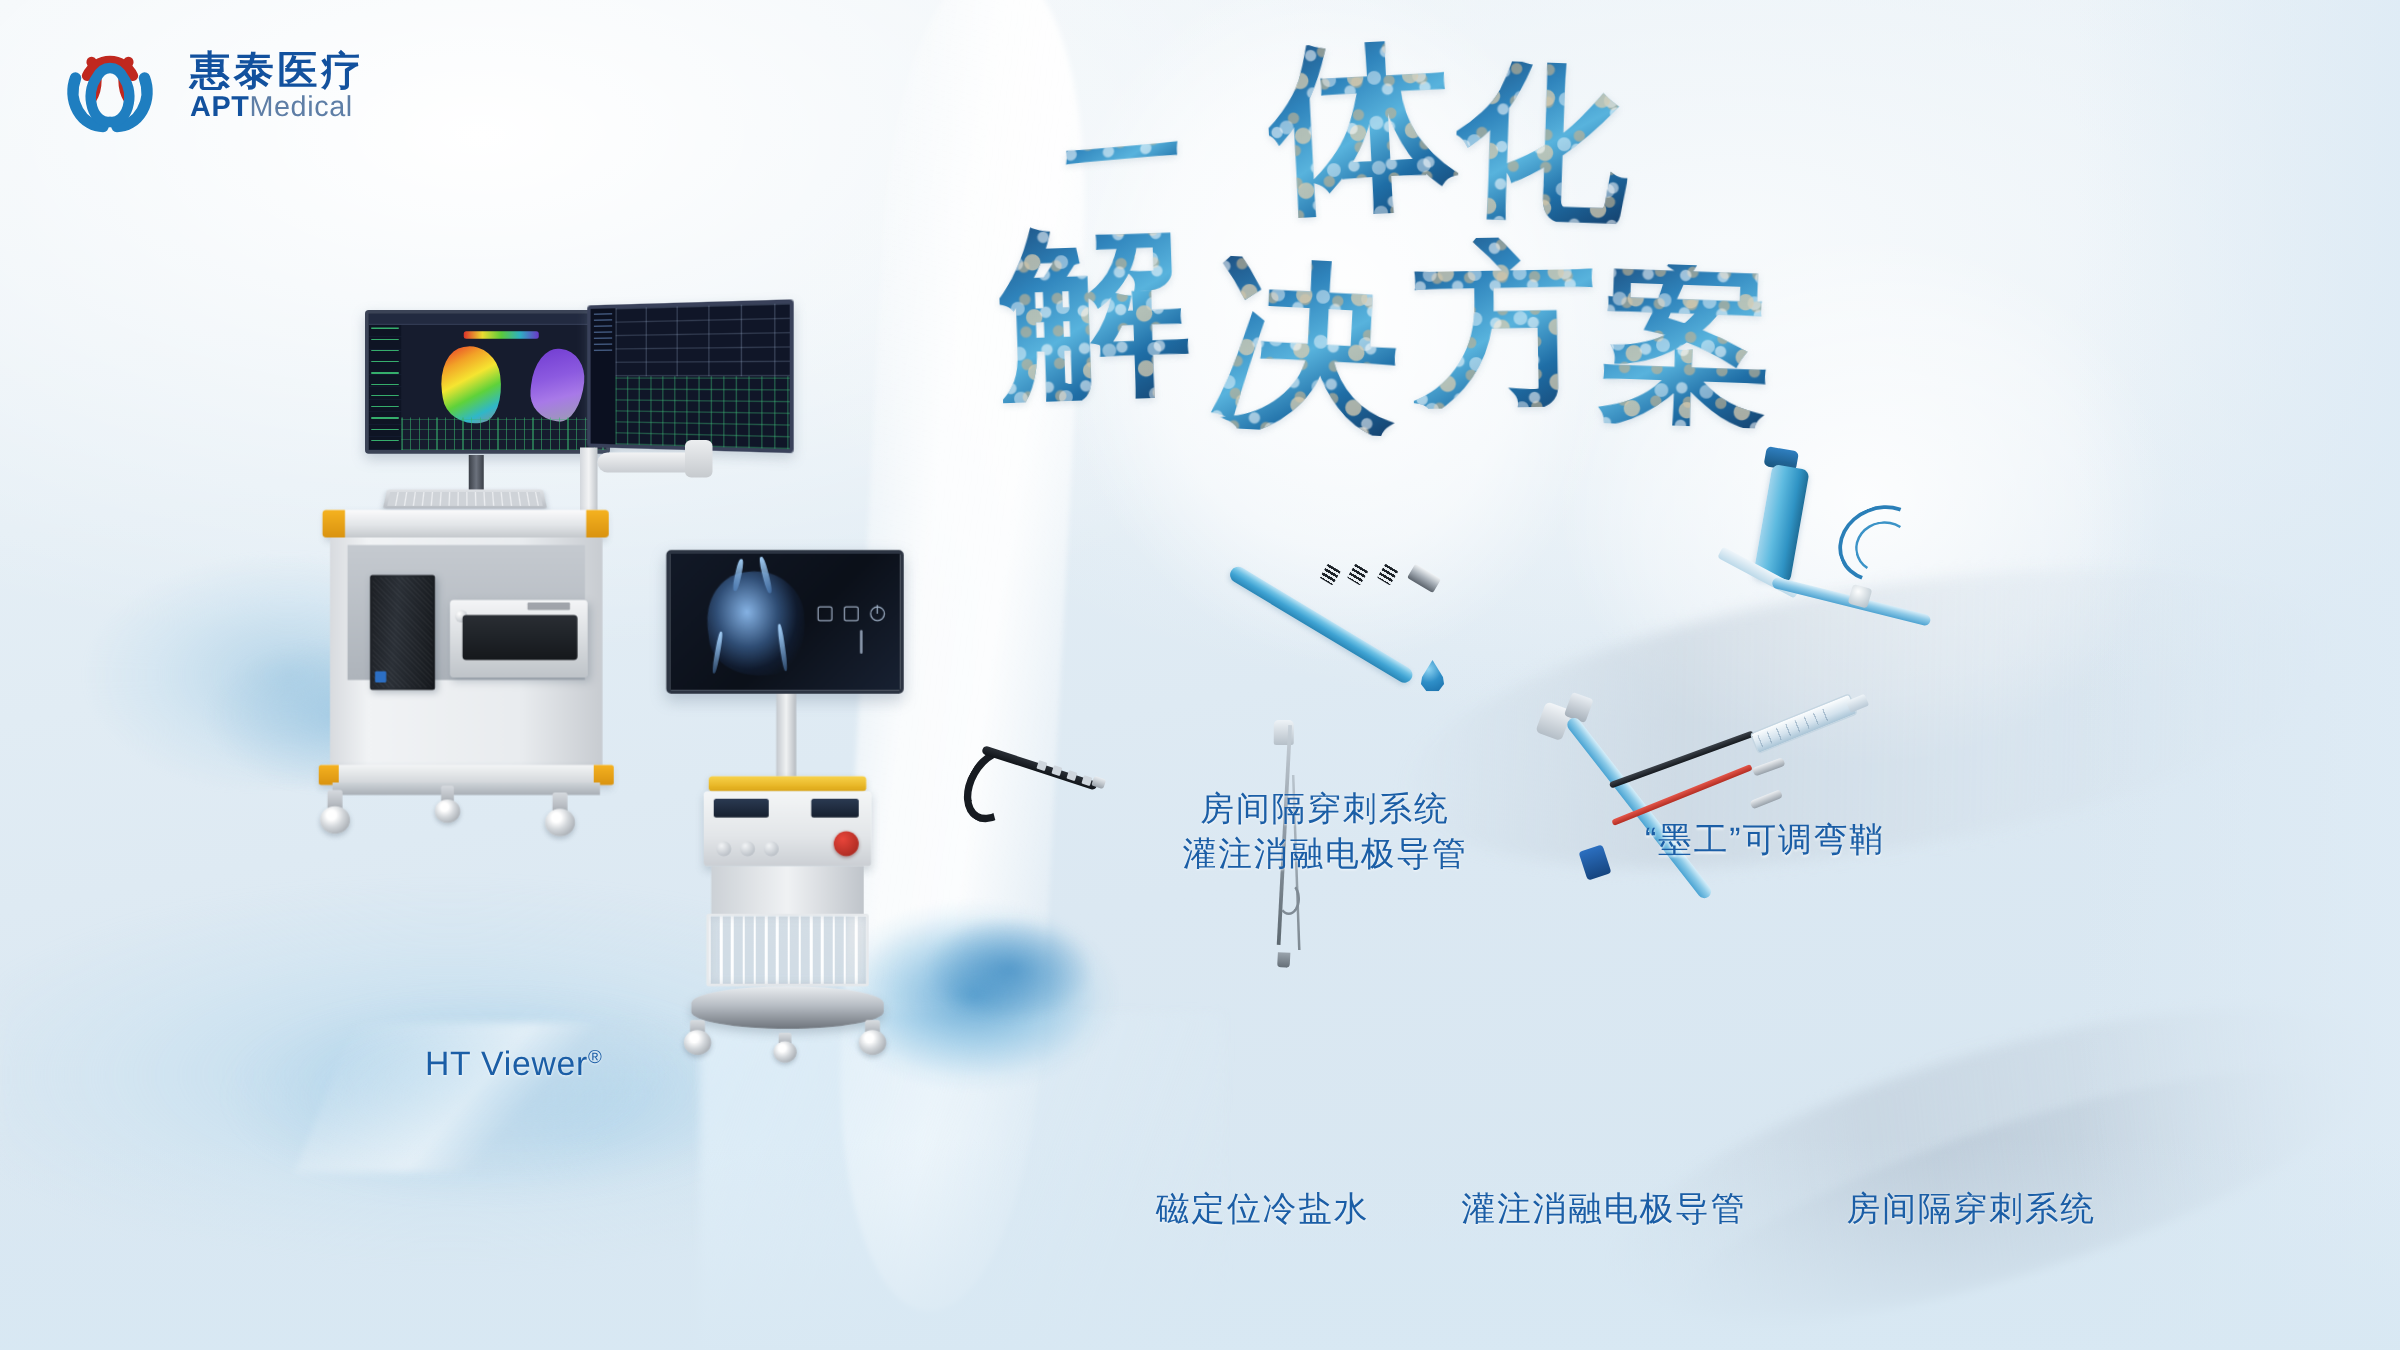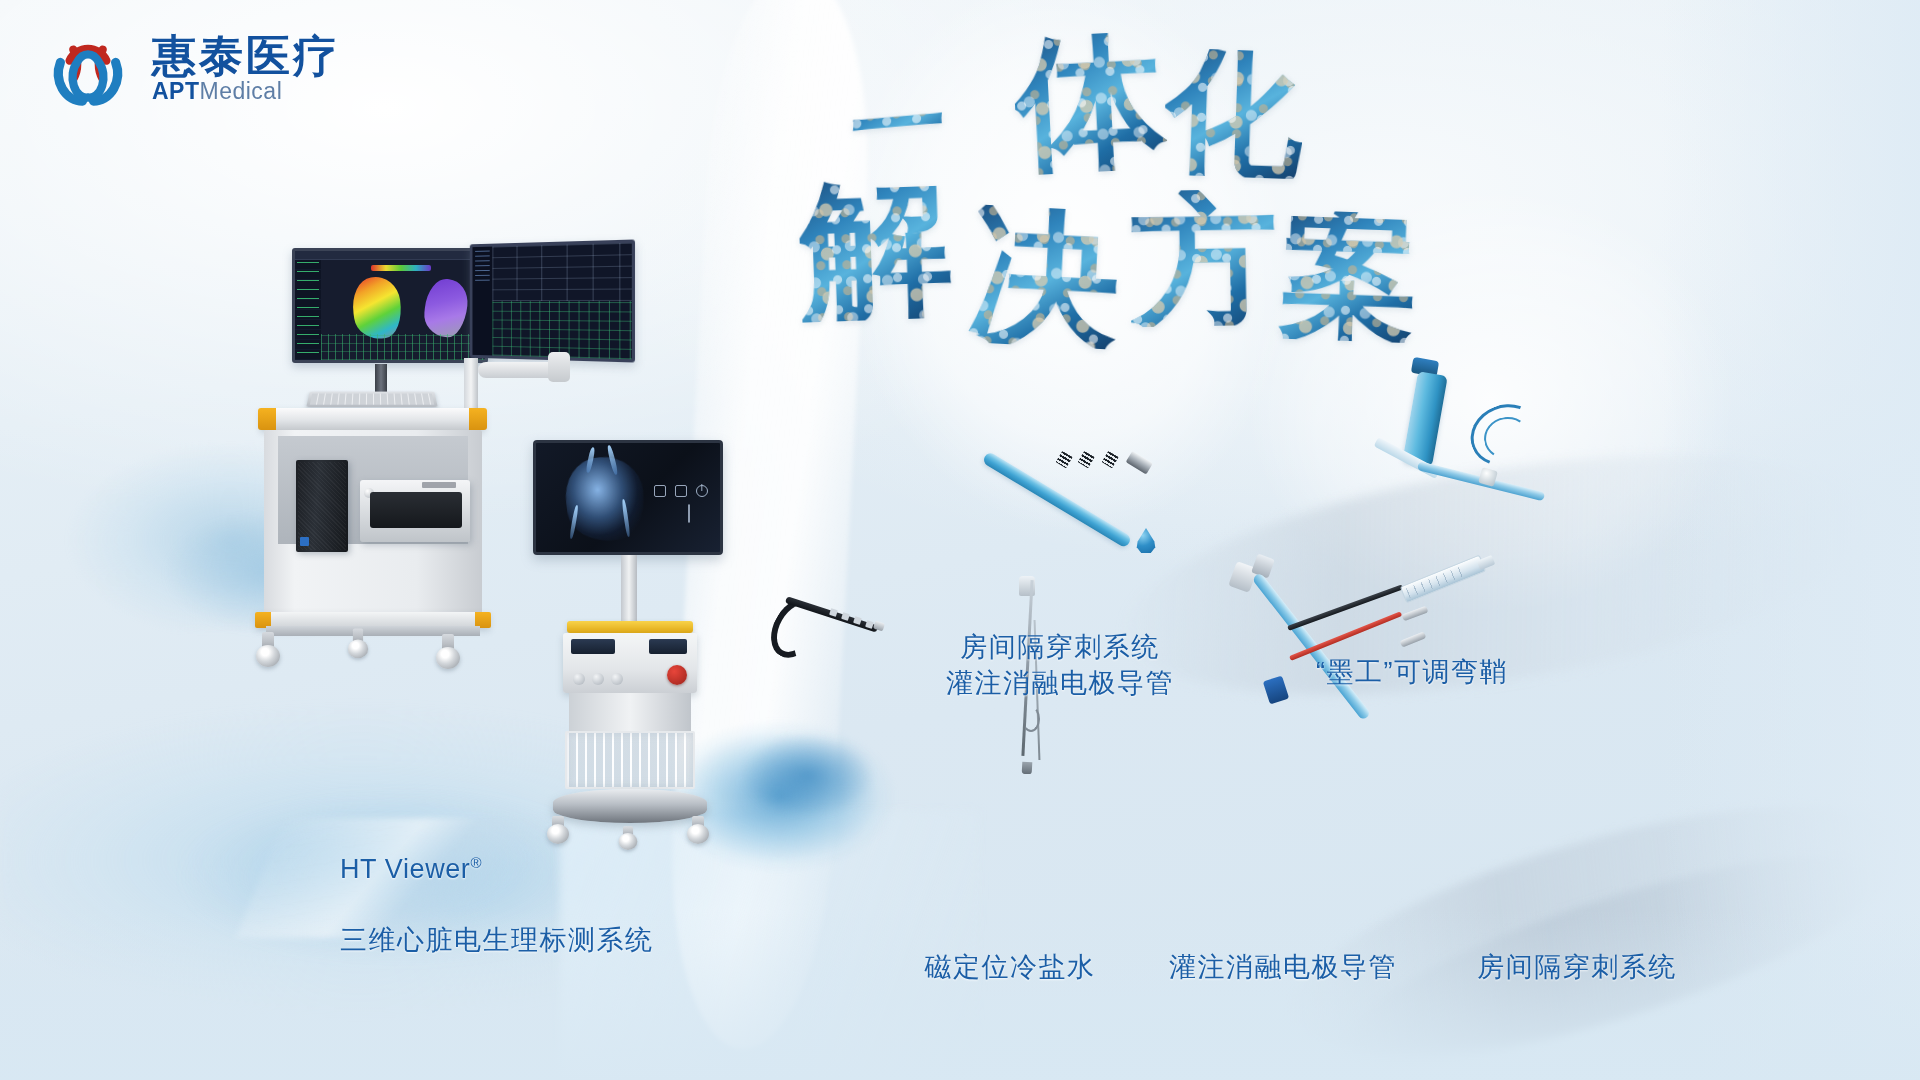"惠泰医疗" .logo-cn { font-size: 44px -> 32px }
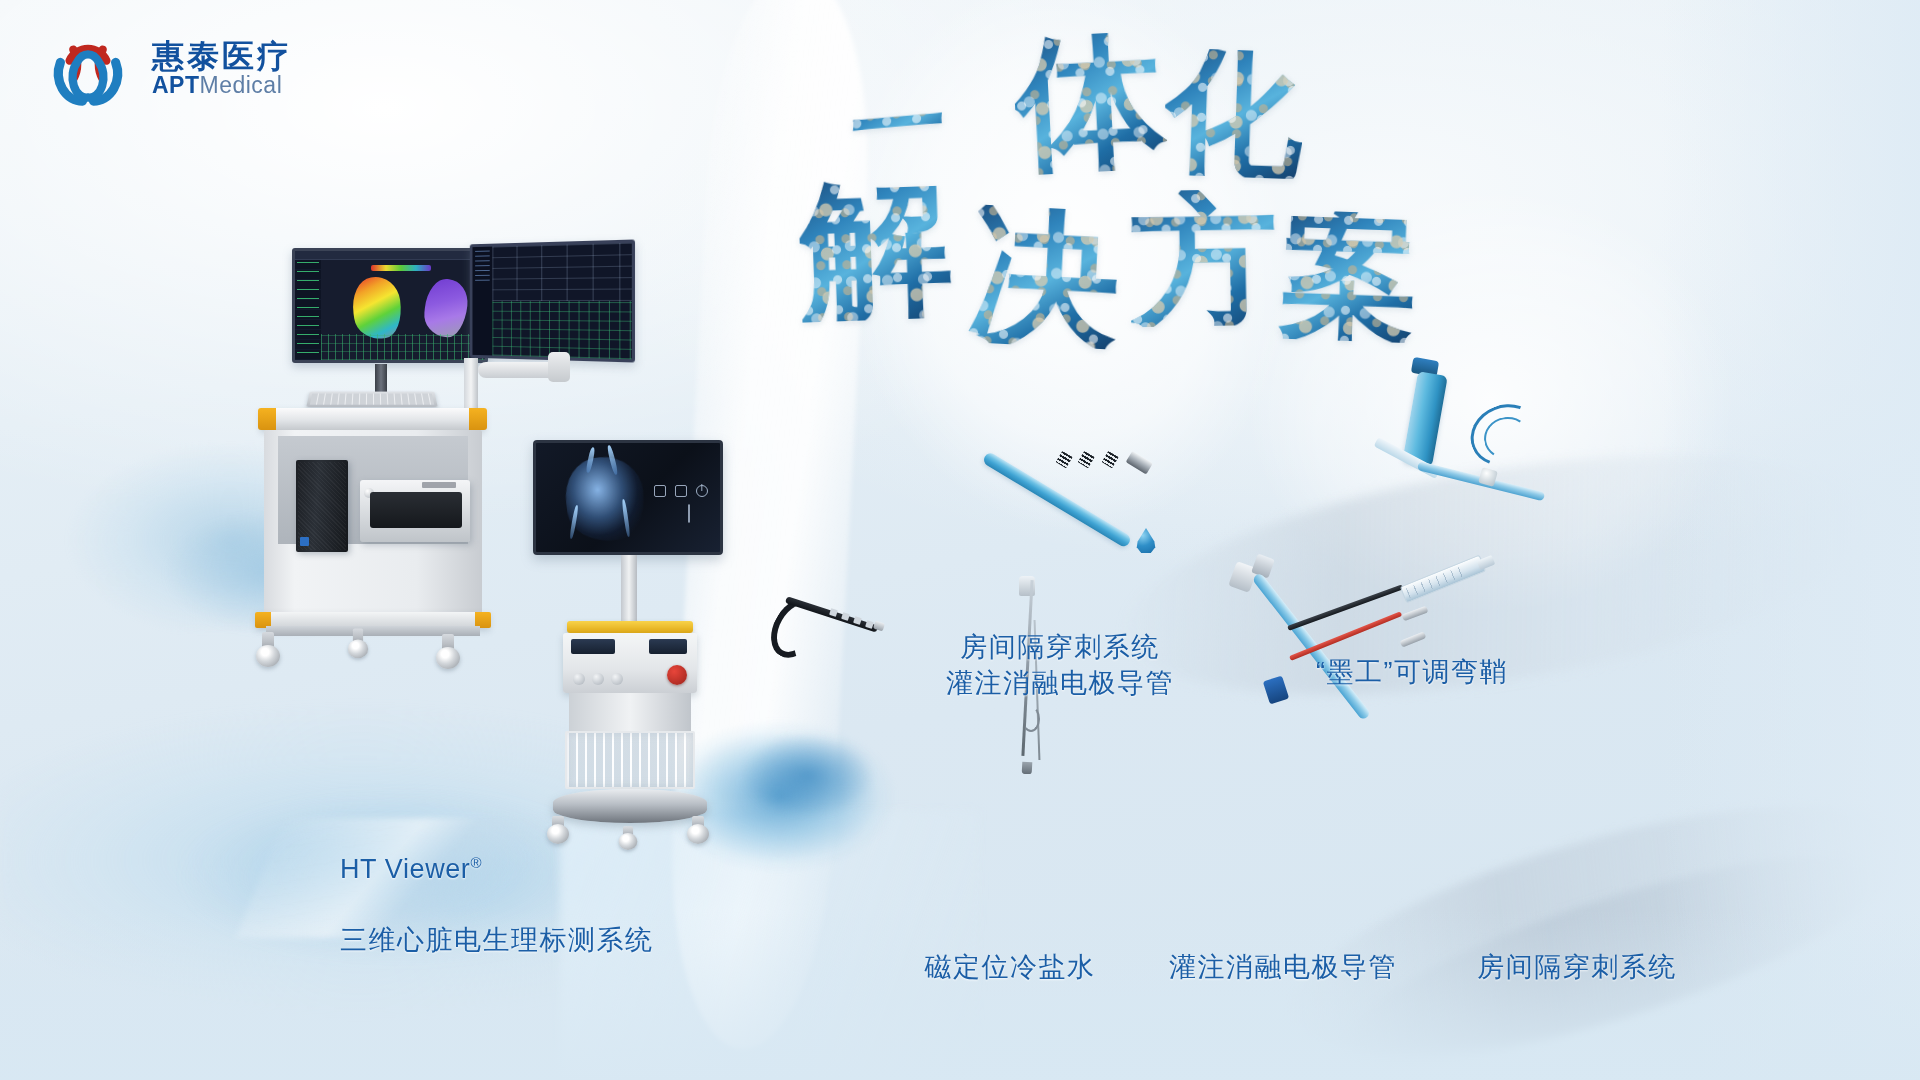"HT Viewer®" .cap-viewer { top: 816px -> 798px }
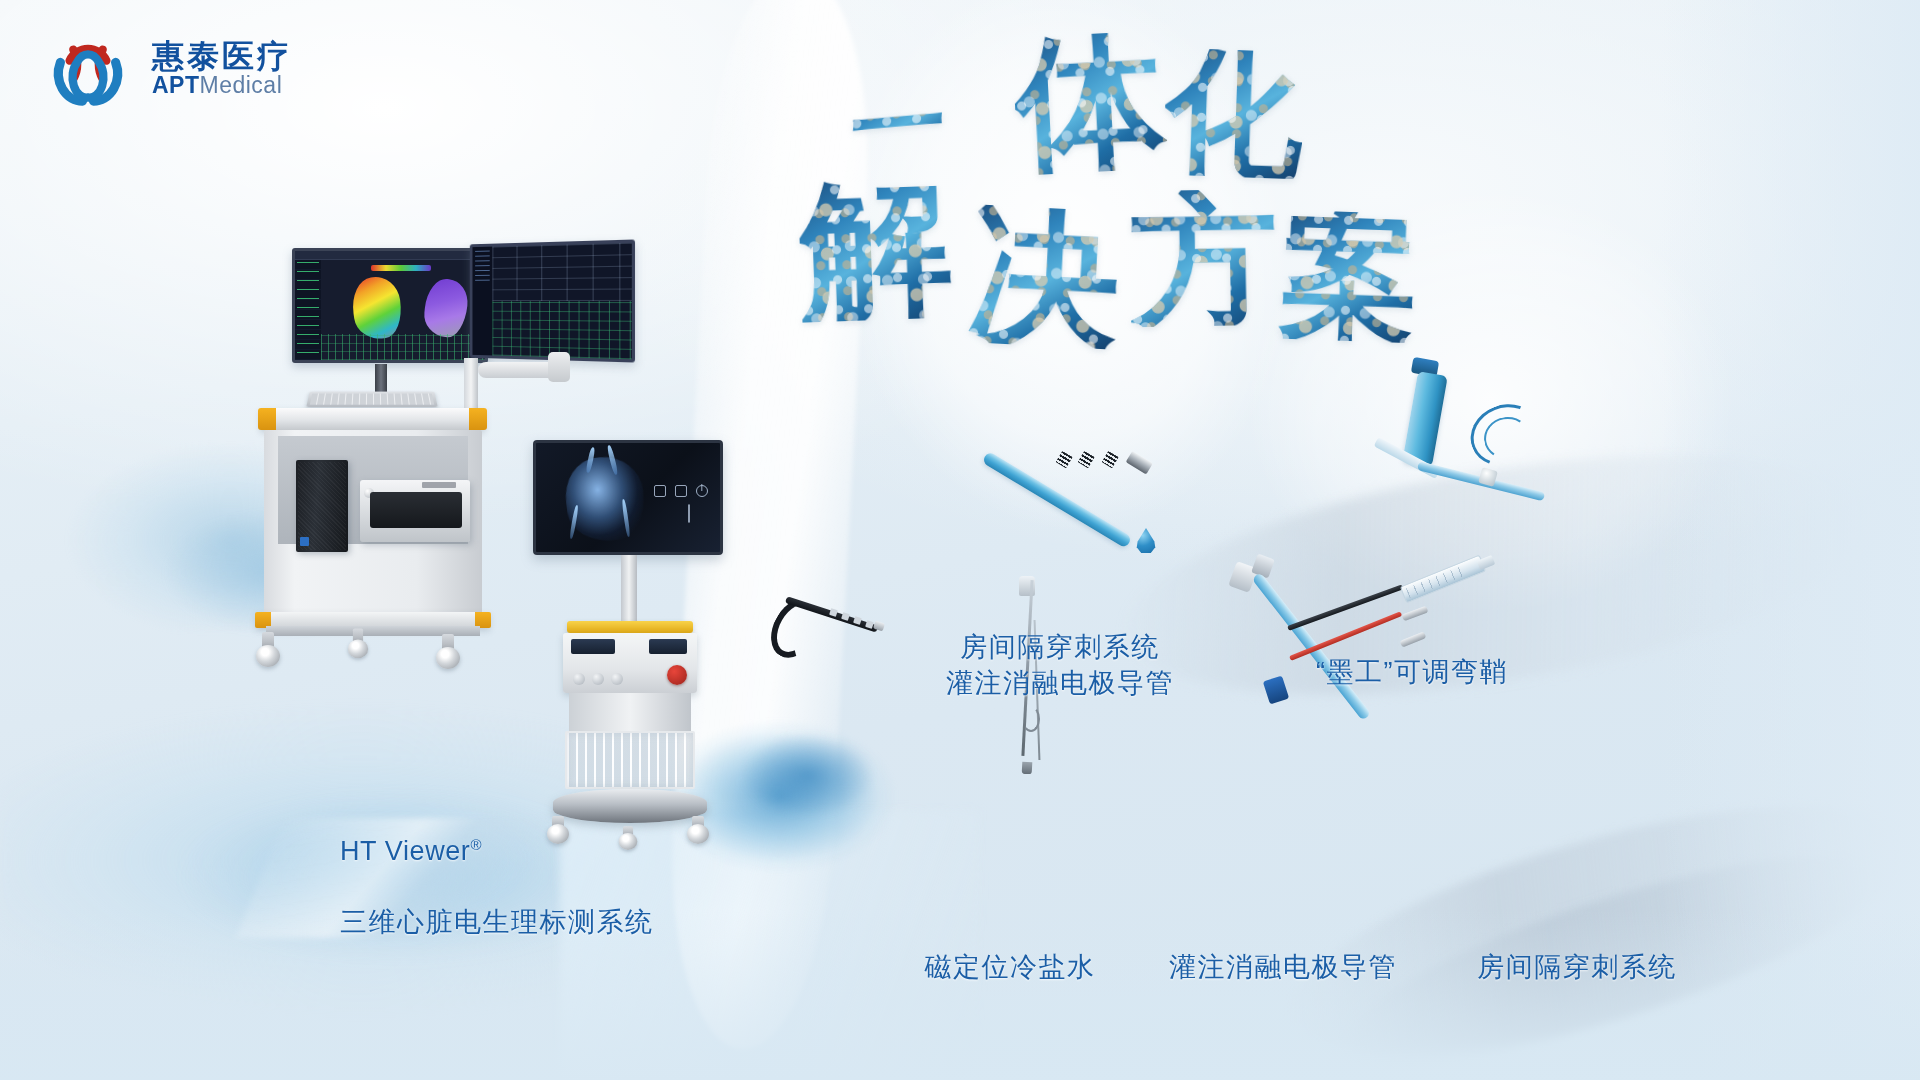"三维心脏电生理标测系统" div { html: <div>三维心脏电生理标测系统</div> -> none }
